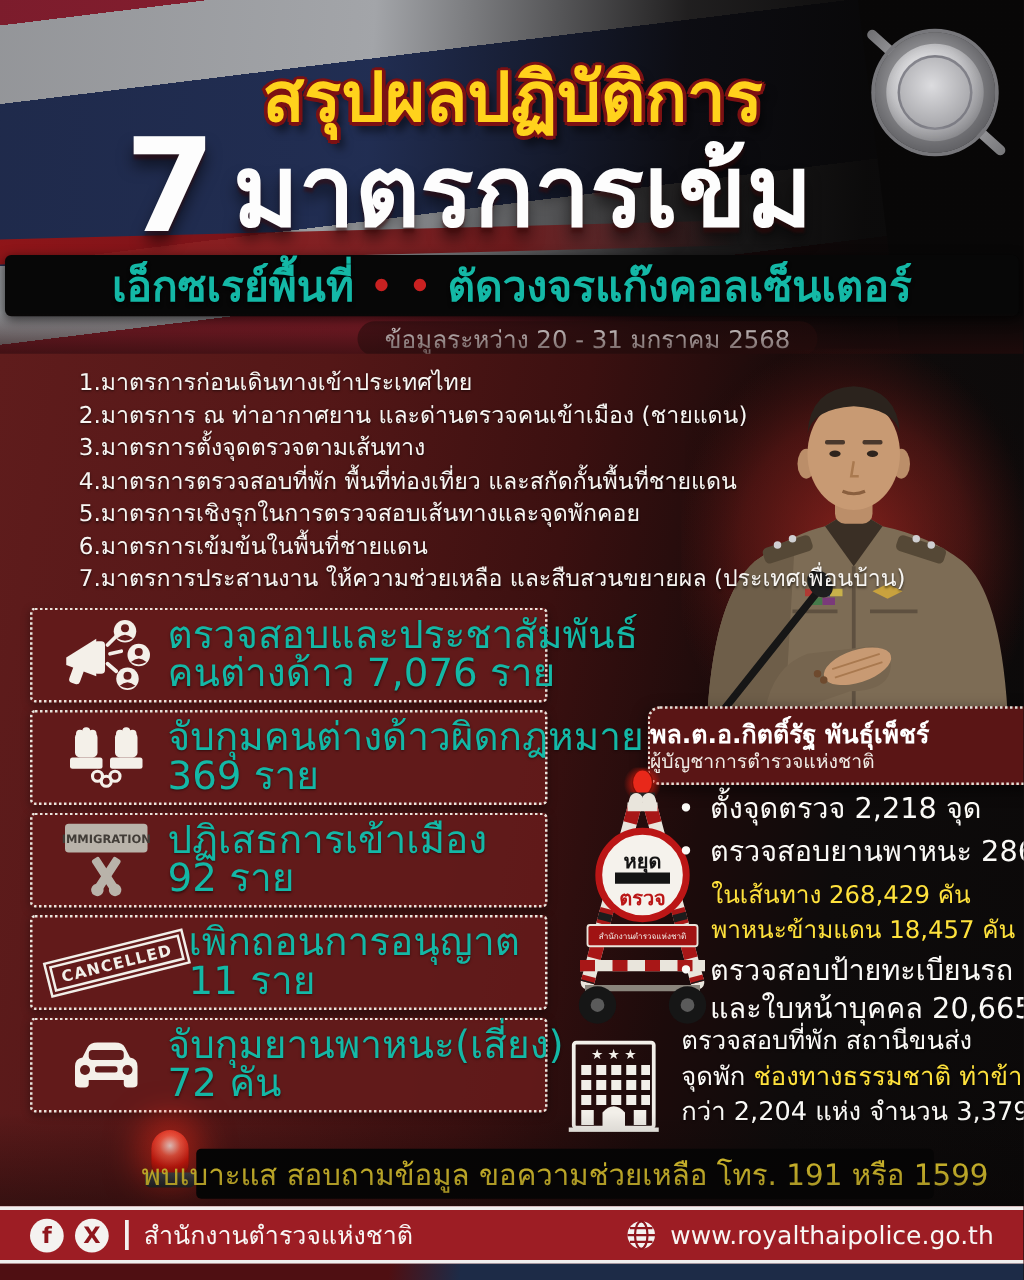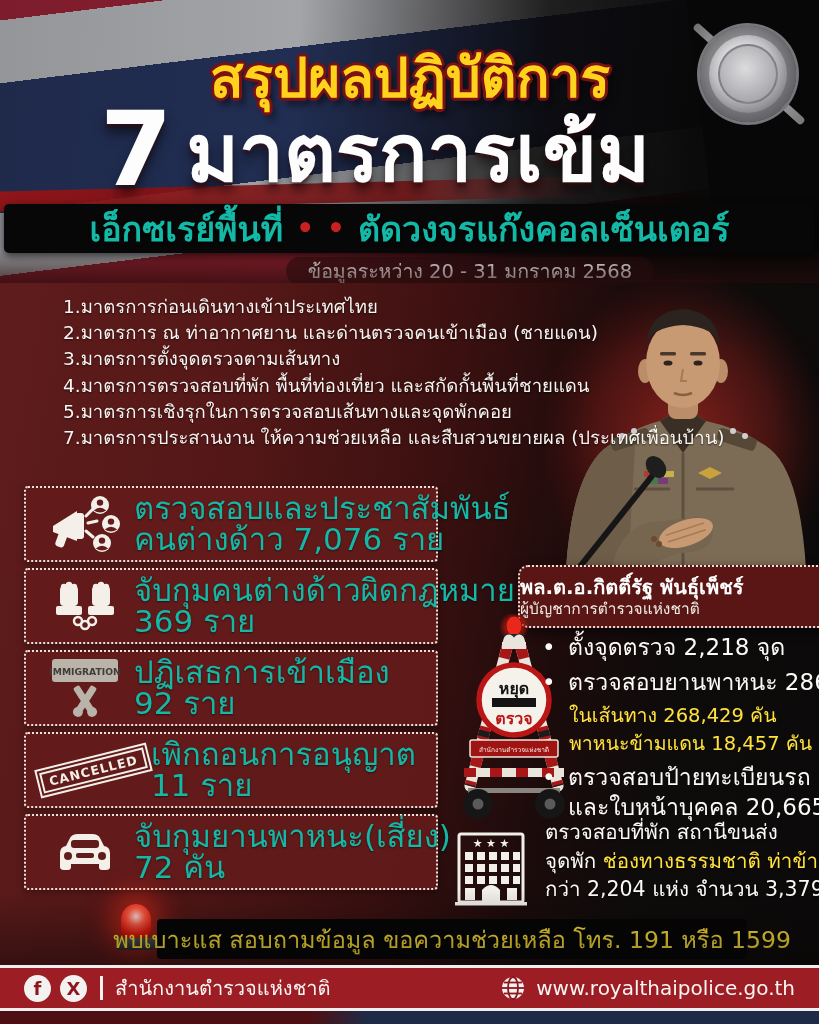"6.มาตรการเข้มข้นในพื้นที่ชายแดน" div { html: none -> <div>6.มาตรการเข้มข้นในพื้นที่ชายแดน</div> }
